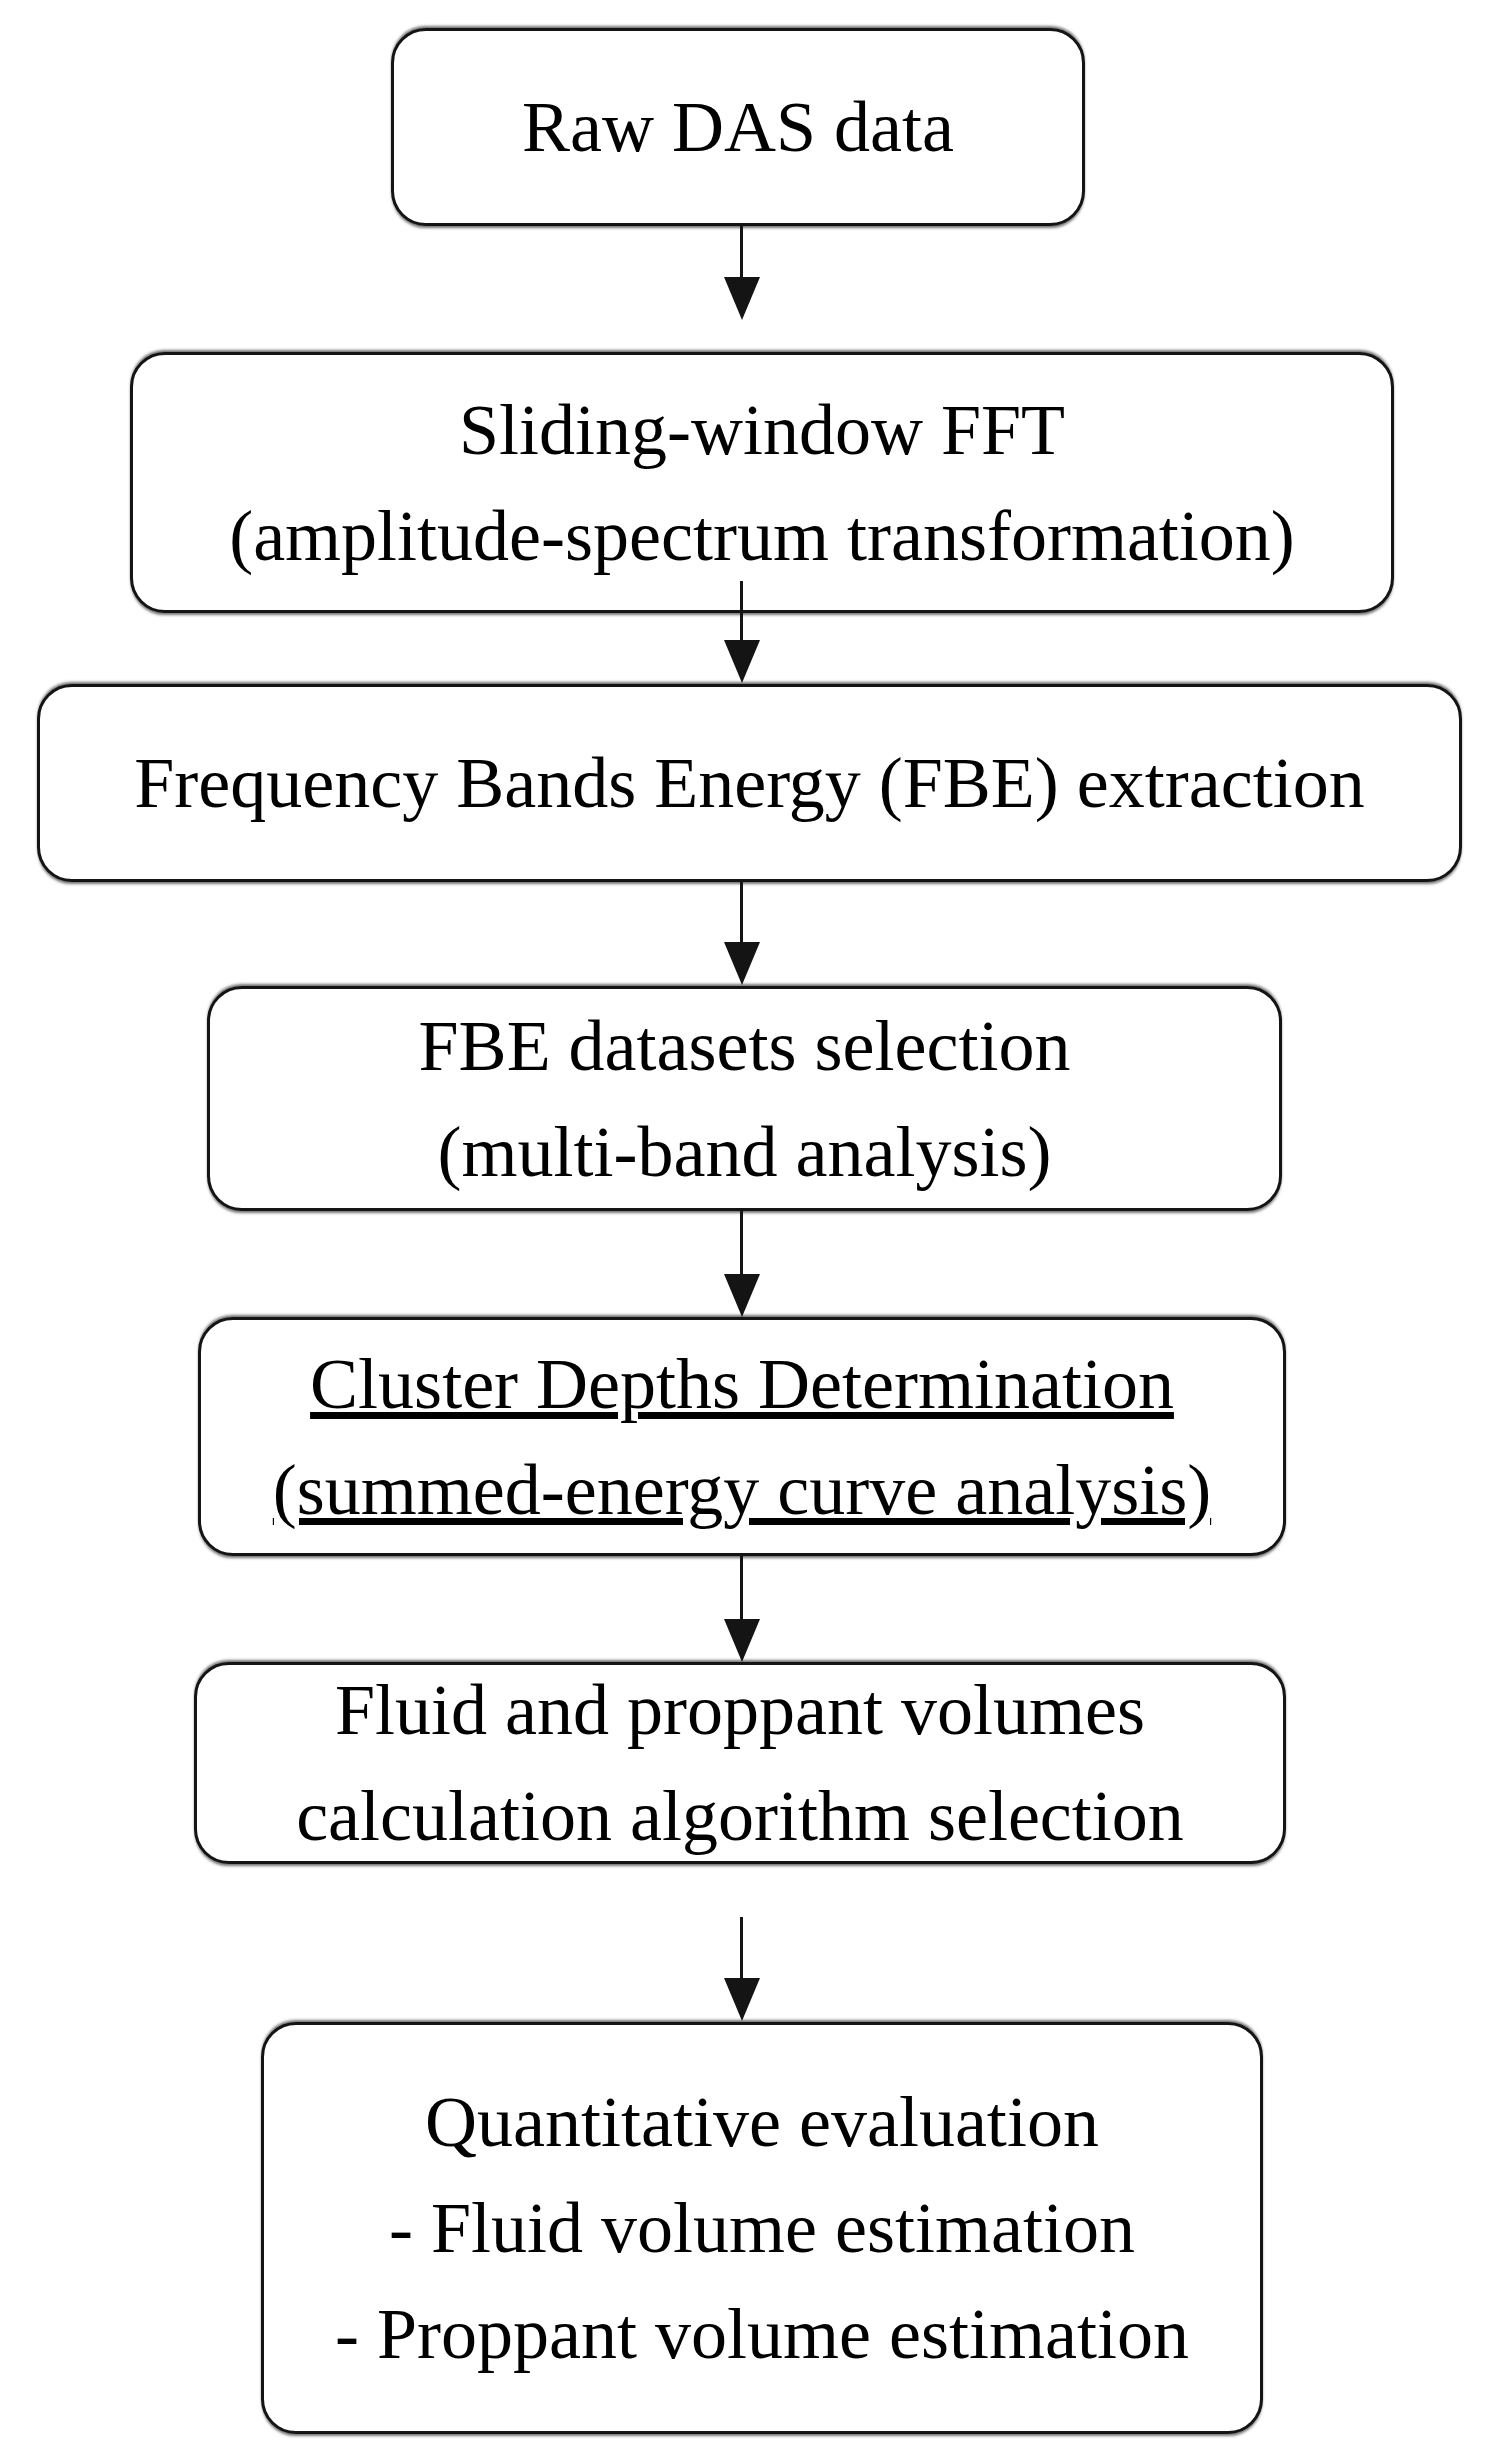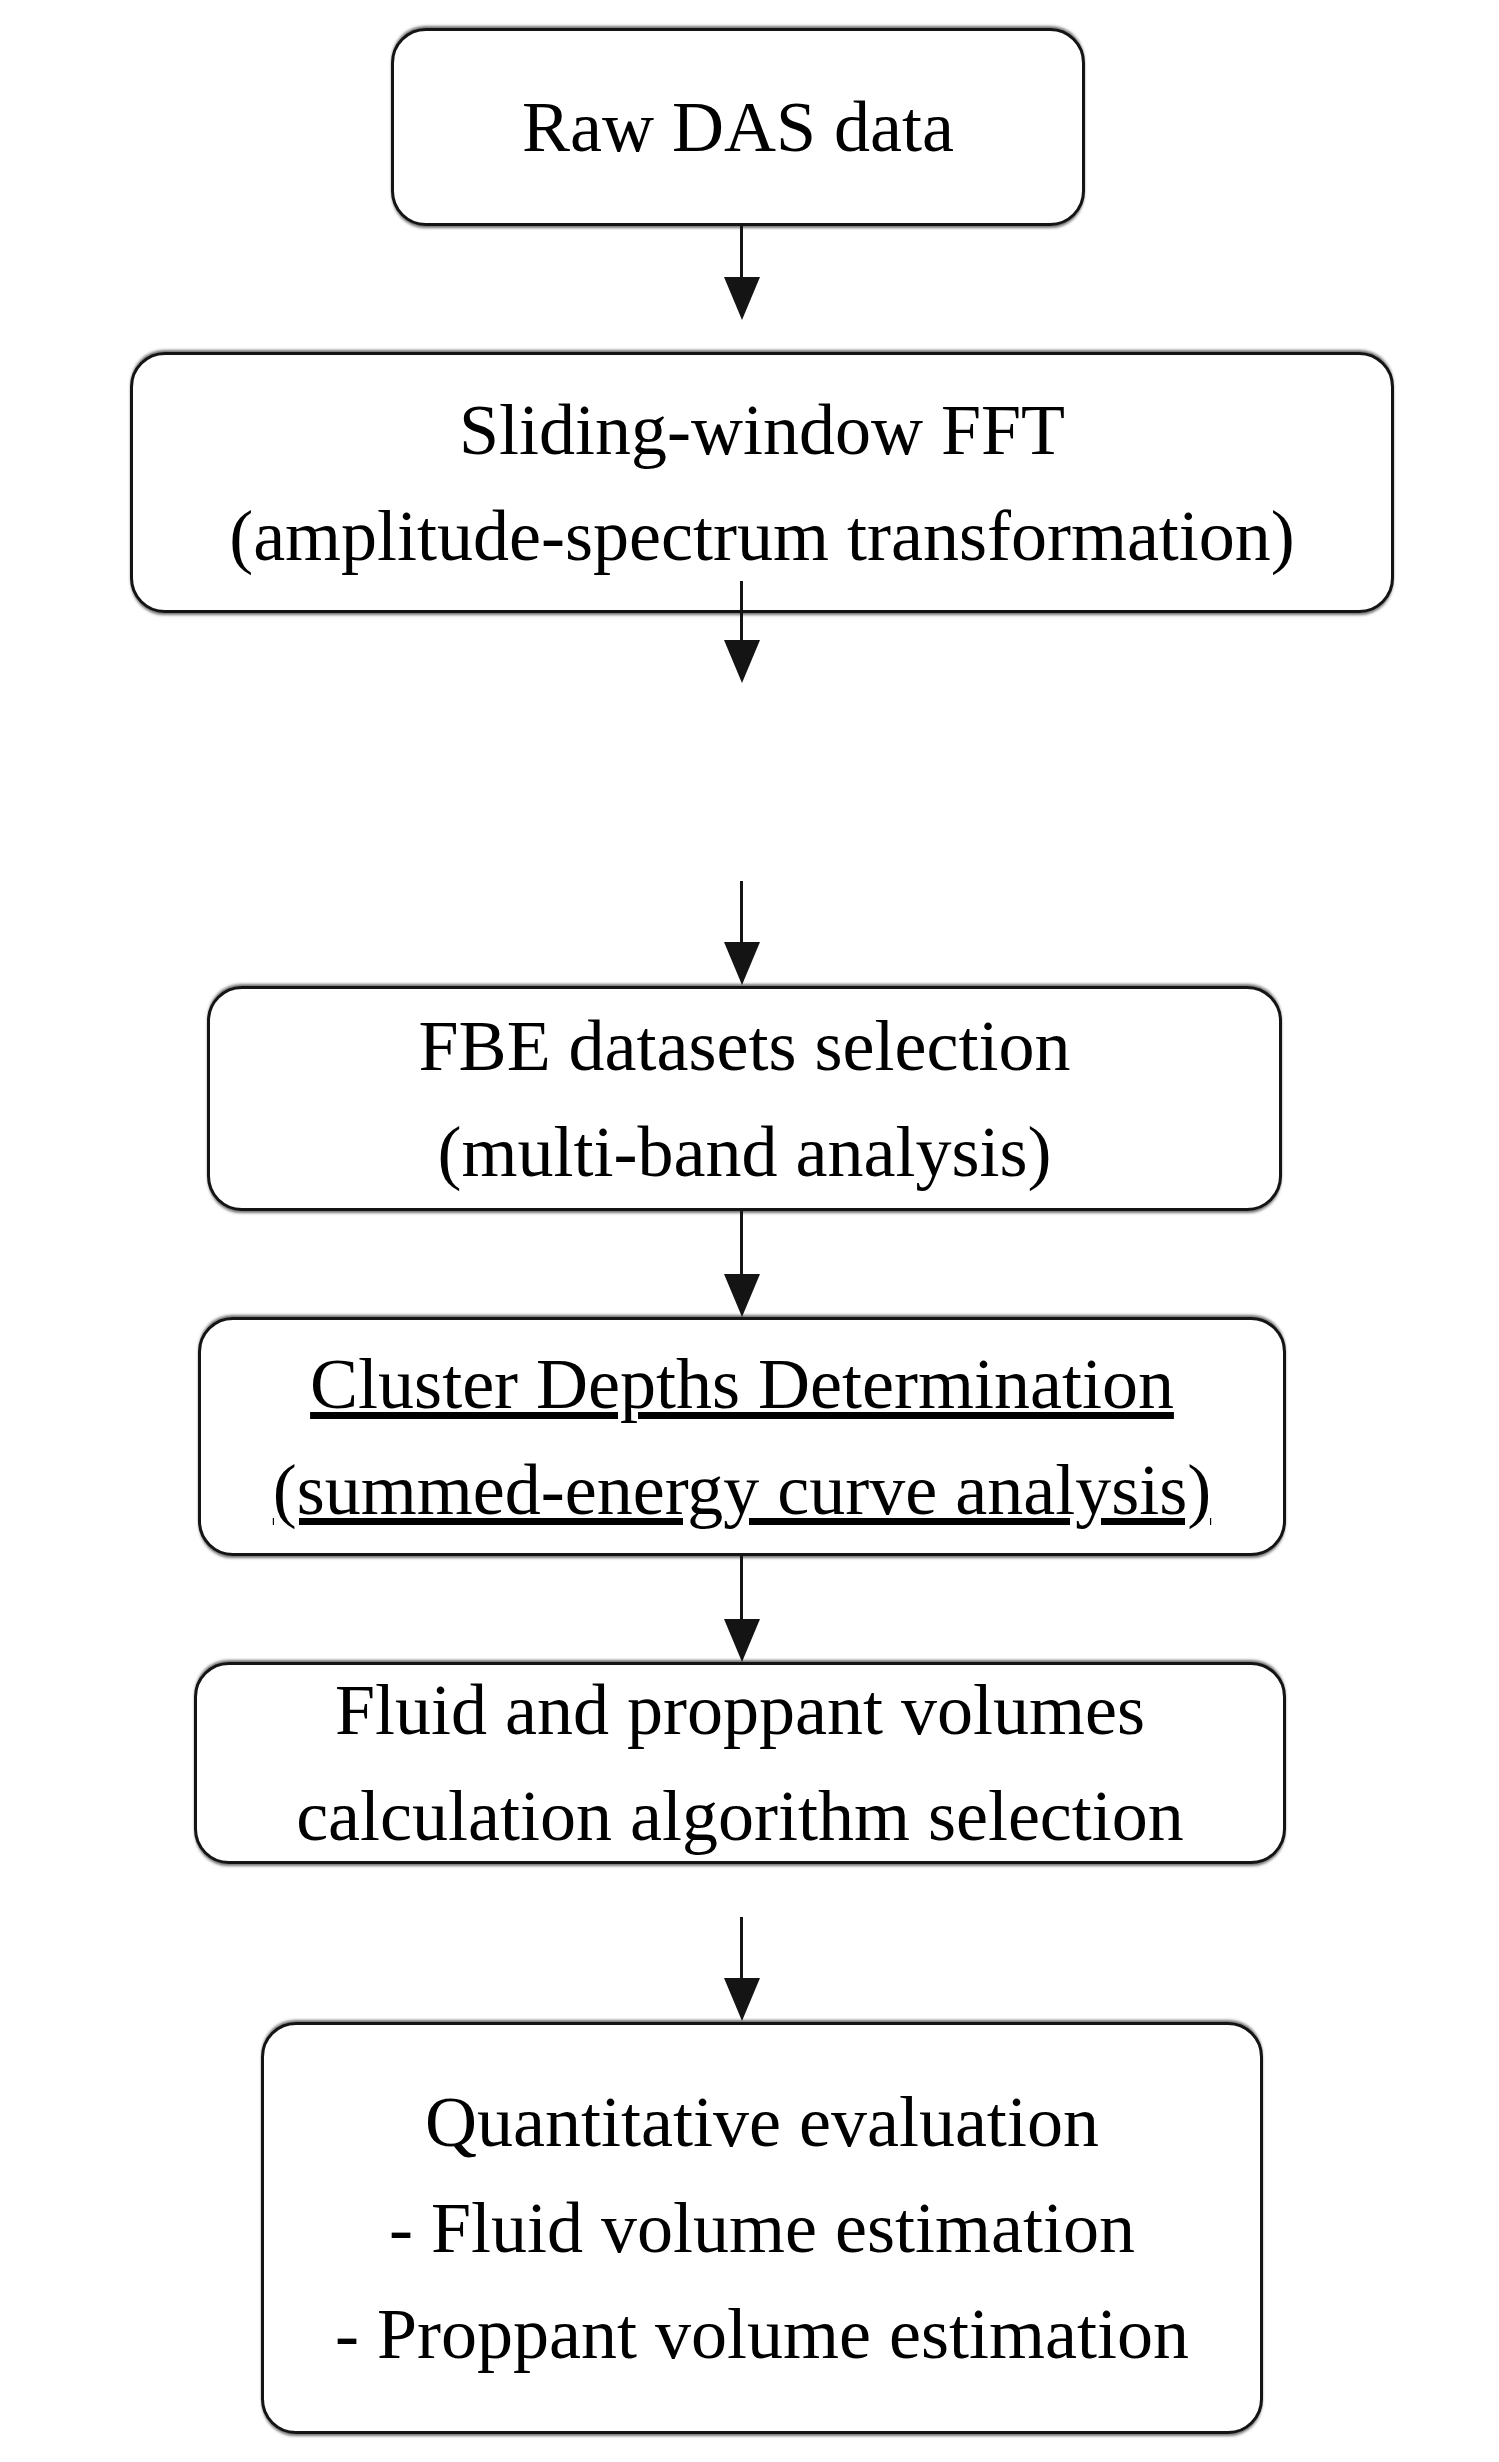"Frequency Bands Energy (FBE) extraction" div.node { html: none -> <div> <div>Frequency Bands Energy (FBE) extraction</div> </div> }
